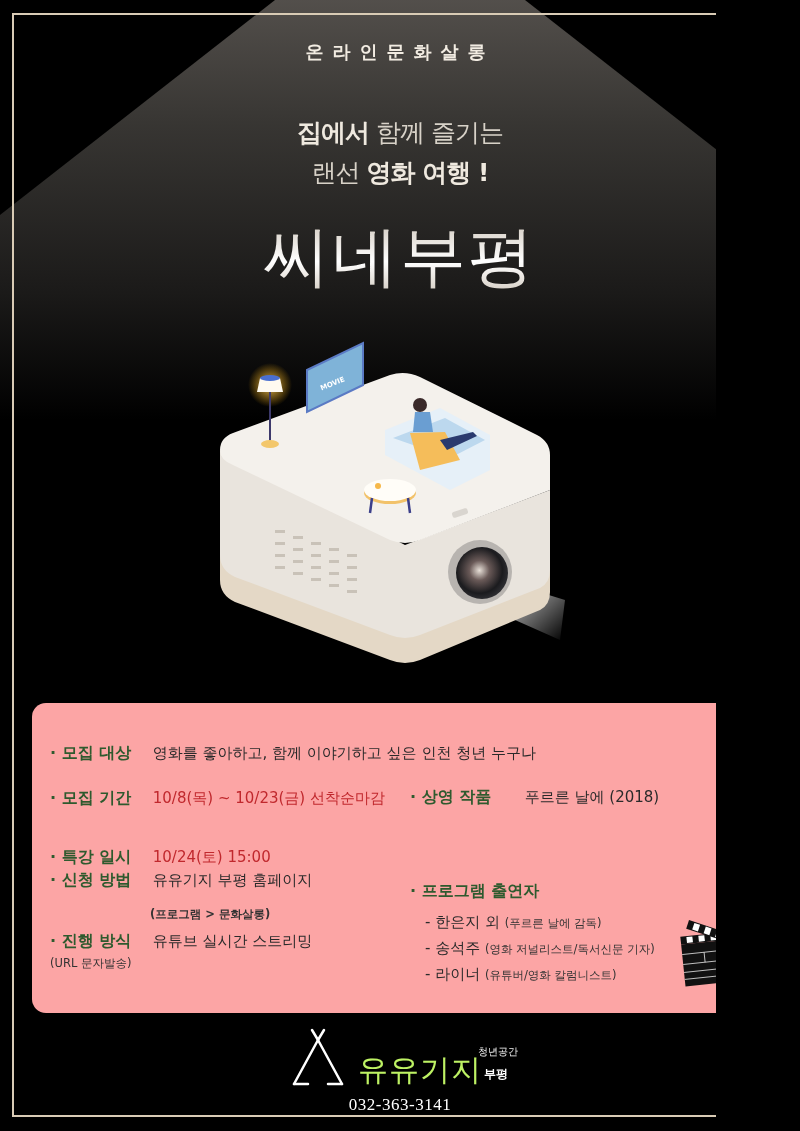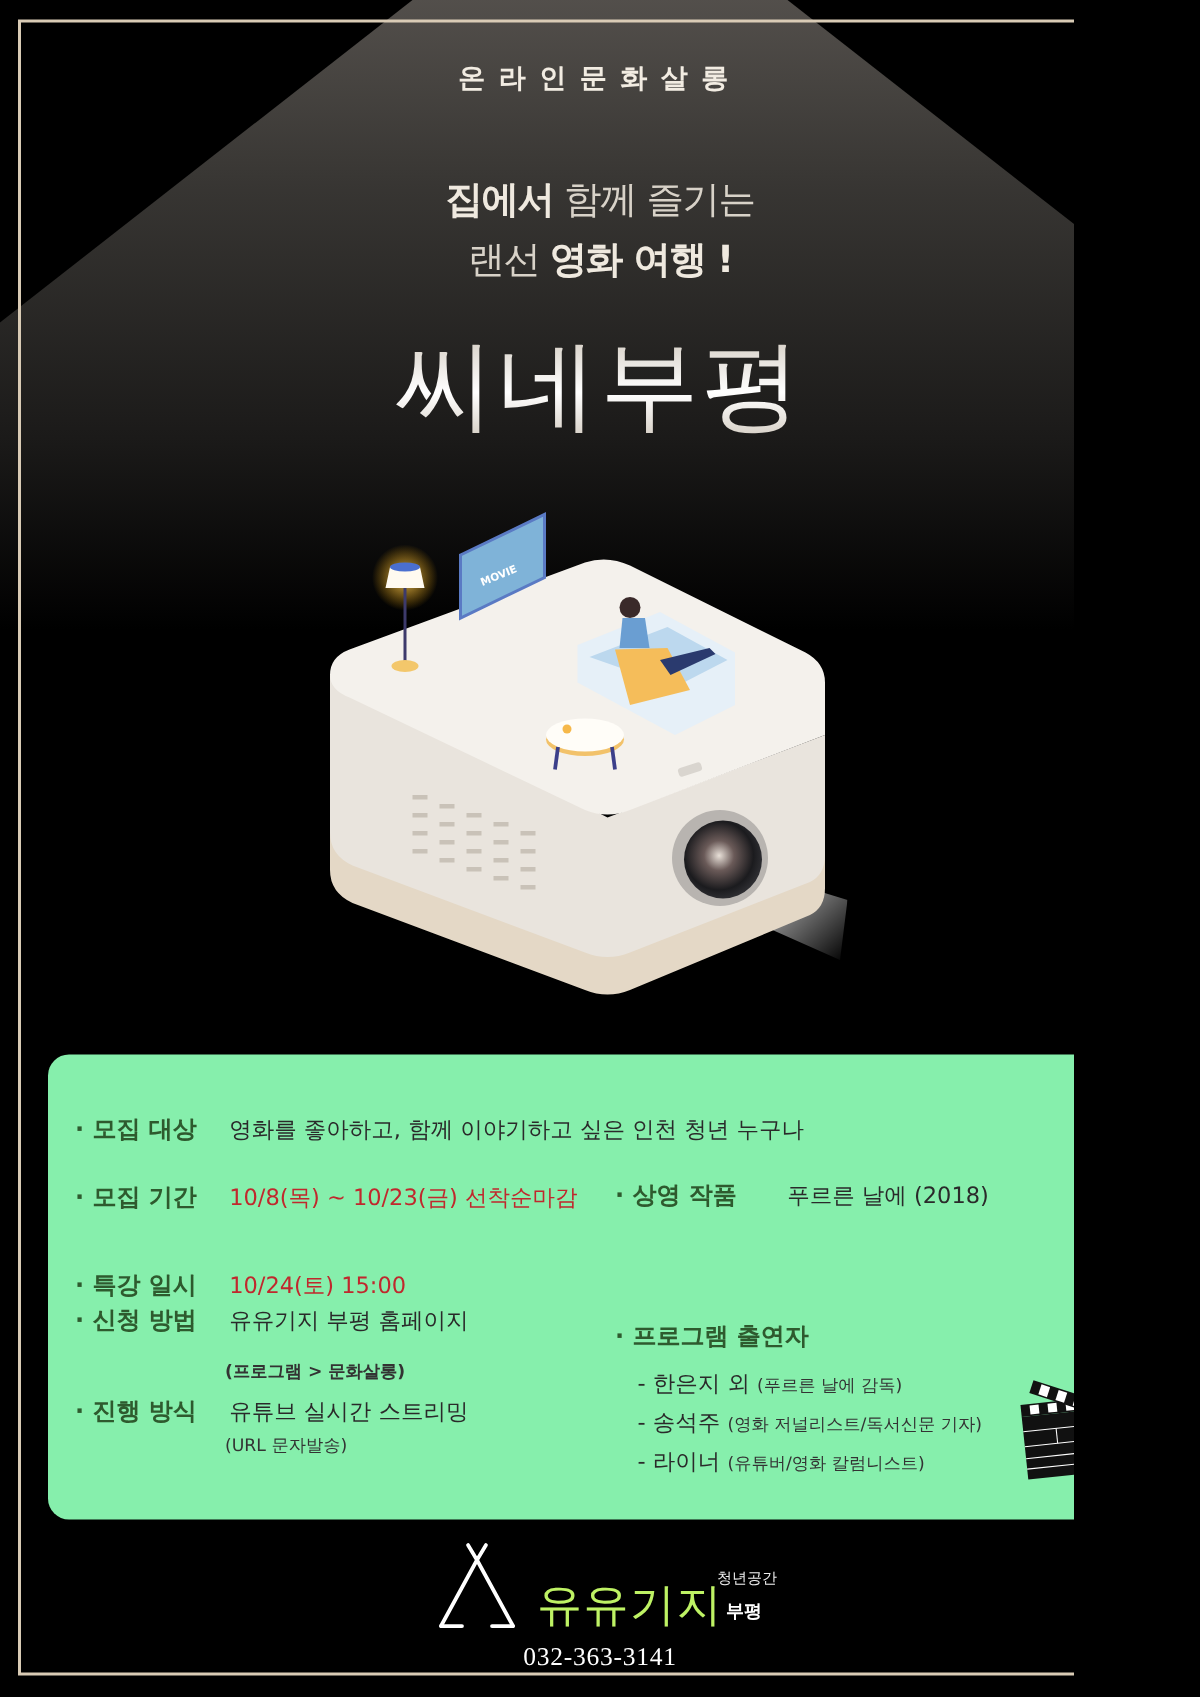"· 모집 대상 영화를 좋아하고," .info-box { background: #86efac -> #fca5a5 }
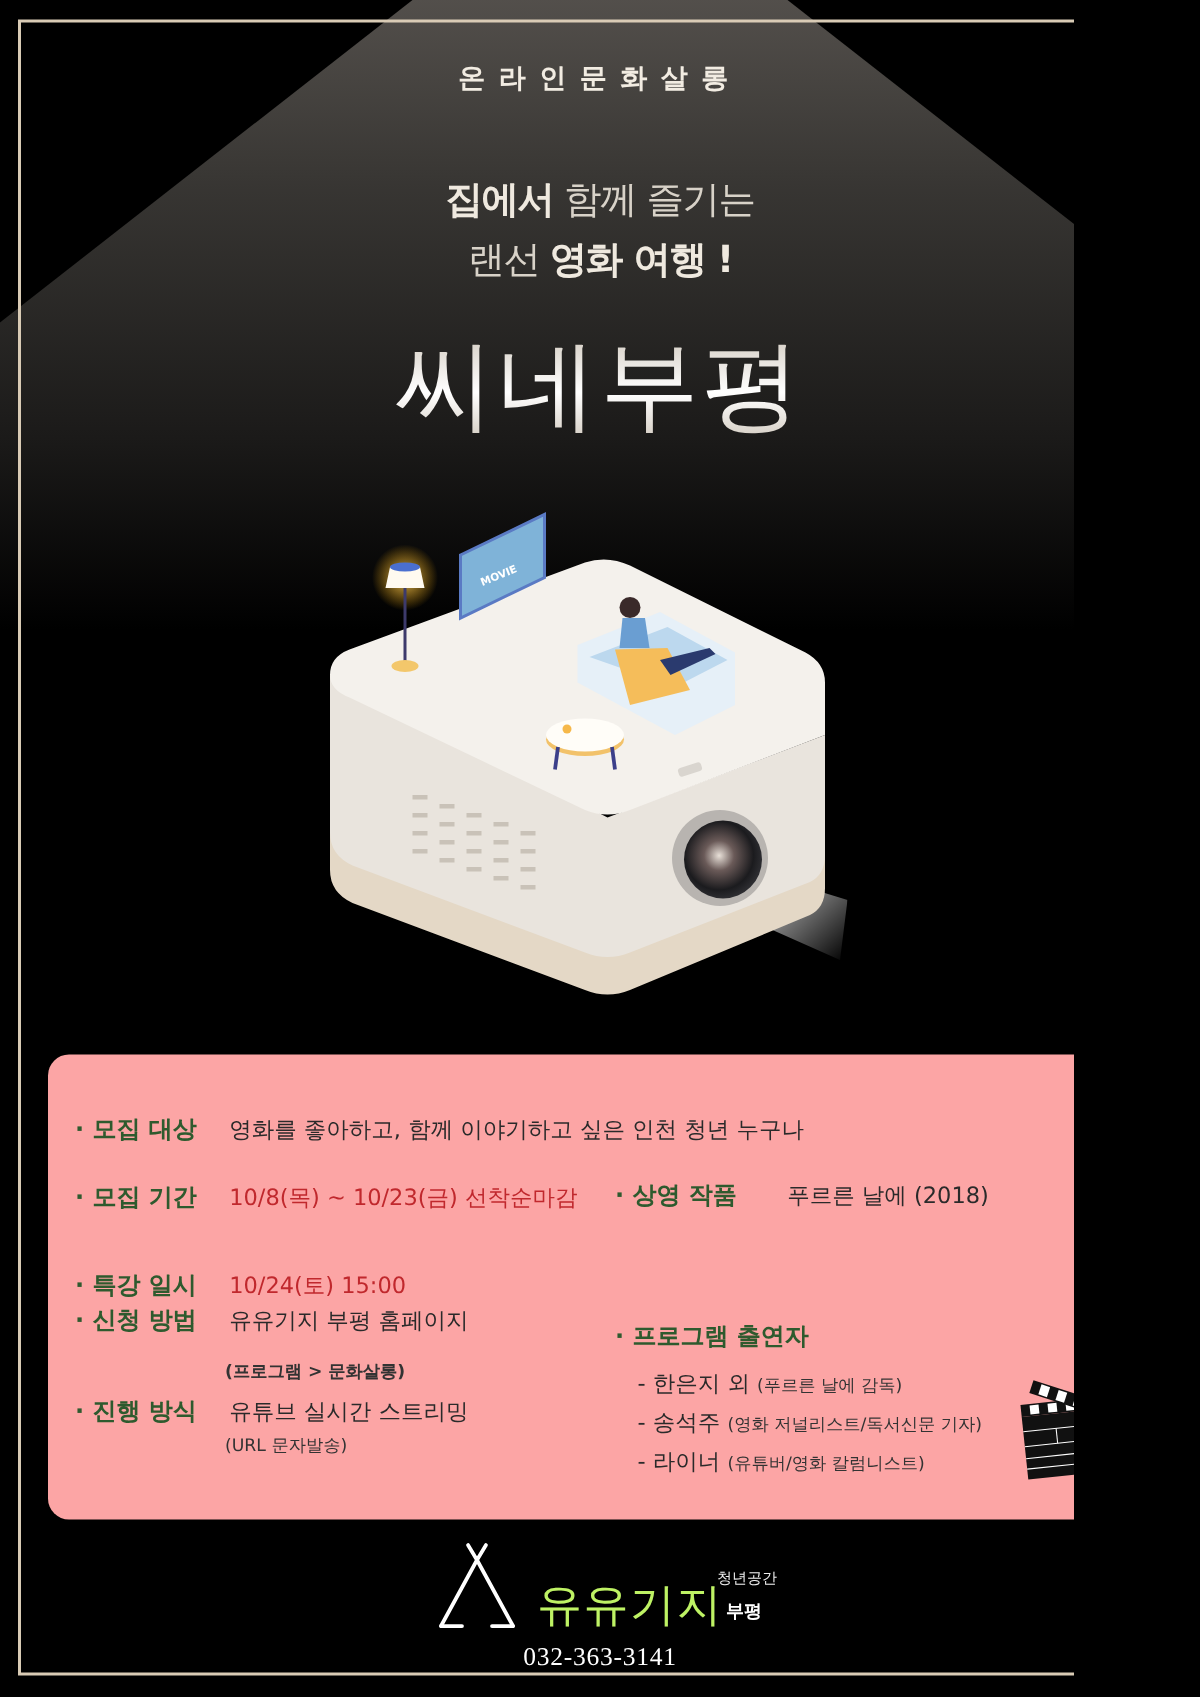"(URL 문자발송)" div.small { margin-left: 100px -> none }
